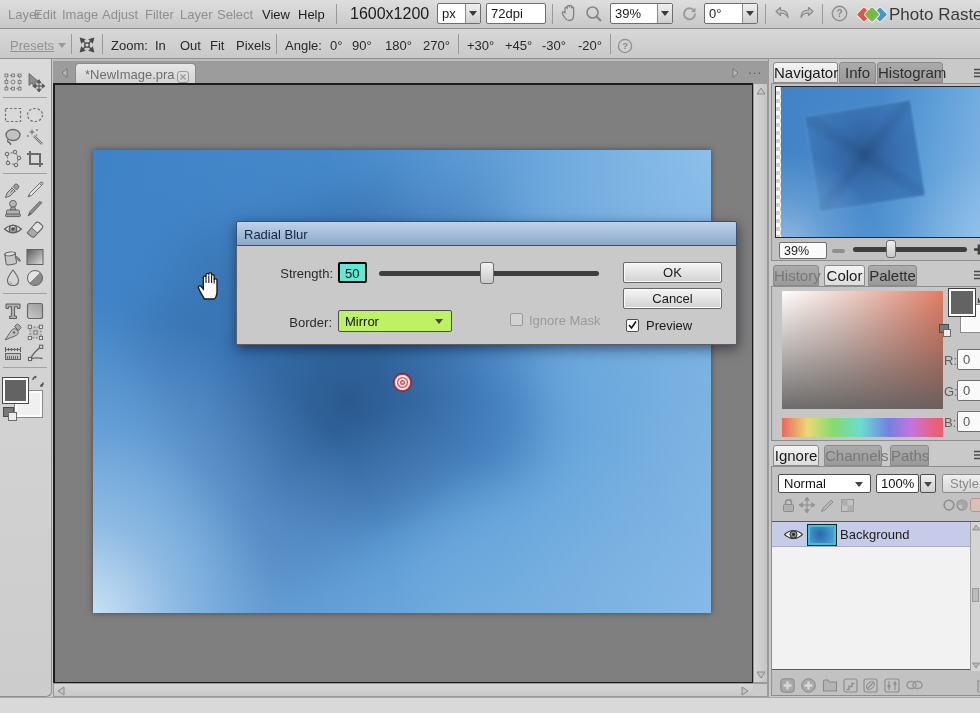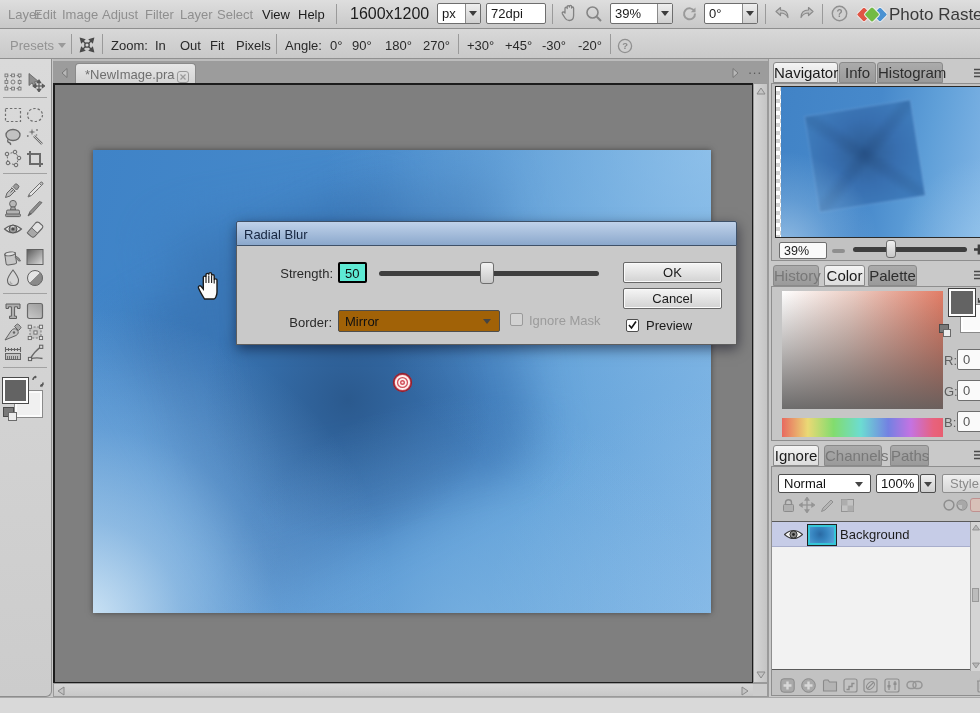"Presets" .tb2.dim { text-decoration: none -> underline }
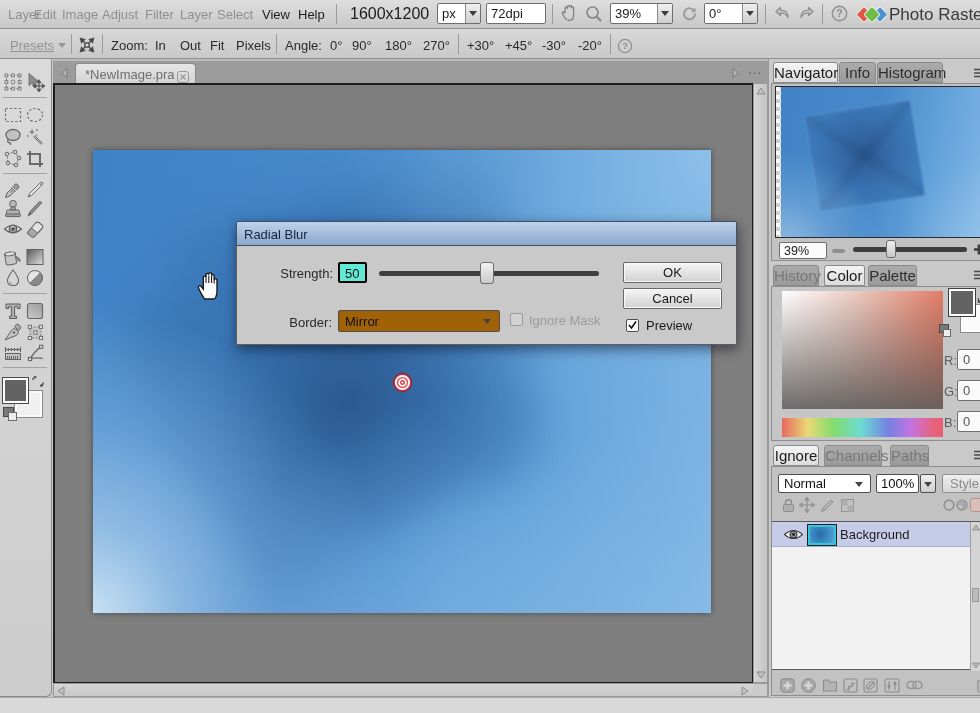"Mirror" div { background: #a16207 -> #bef264; width: 162px -> 114px }
